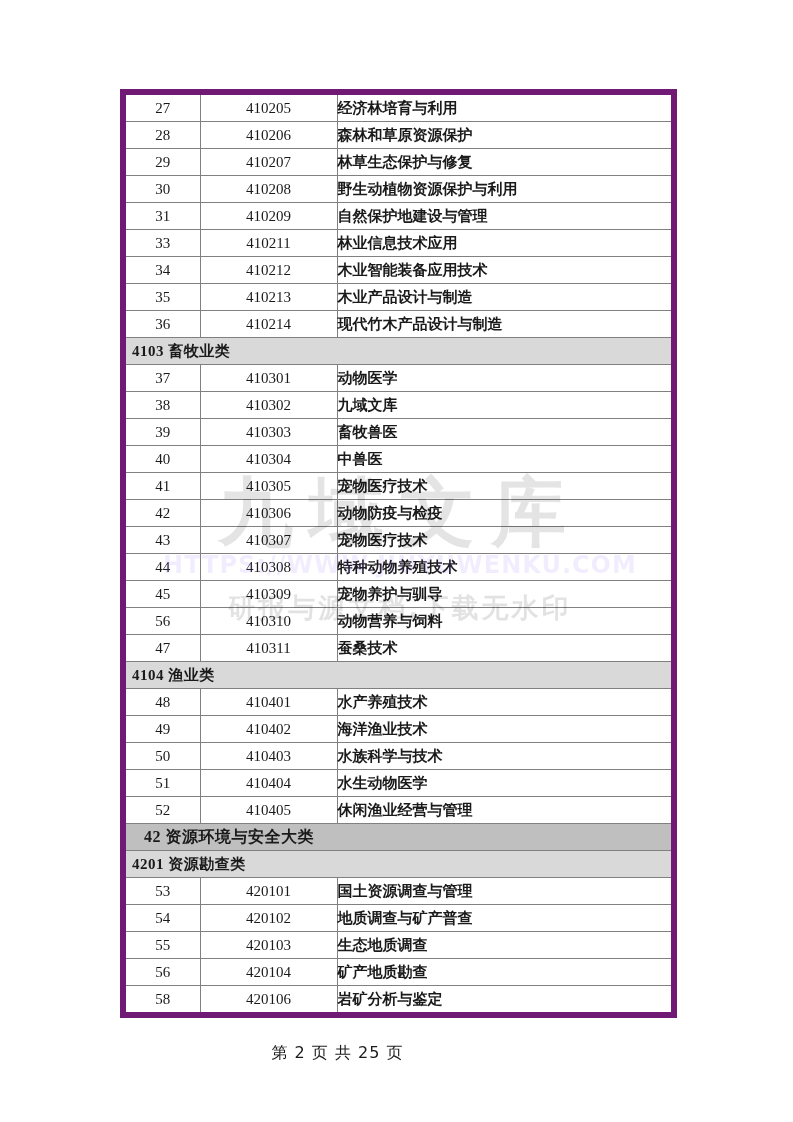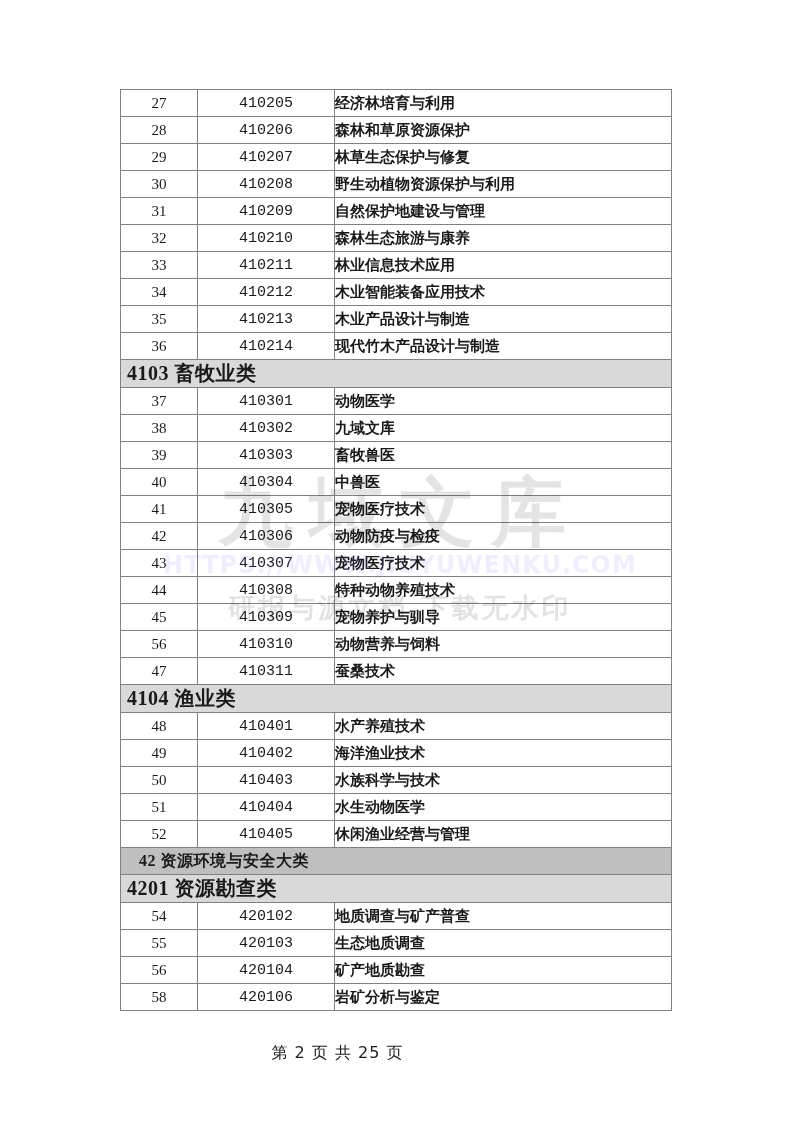"27" table.catalog { border: 1px solid #701a75 -> 6px solid #701a75 }
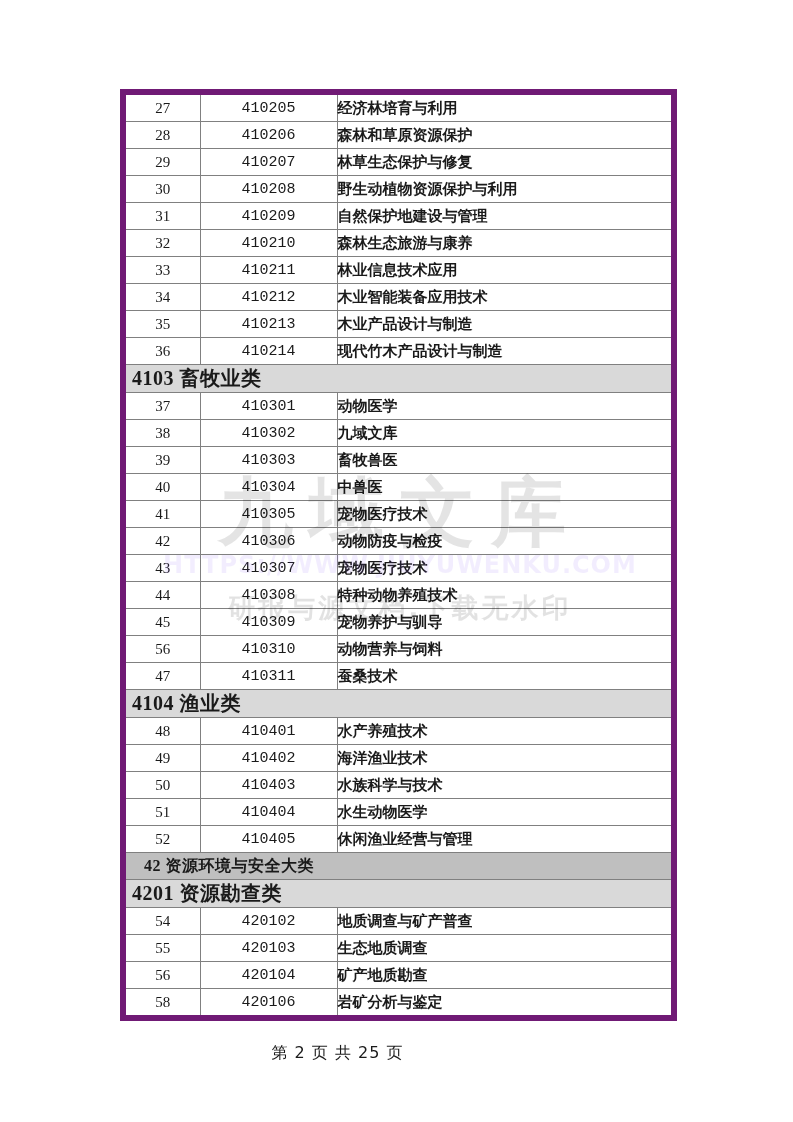"410205" td.code { font-family: Liberation Mono, monospace -> Liberation Serif, serif }
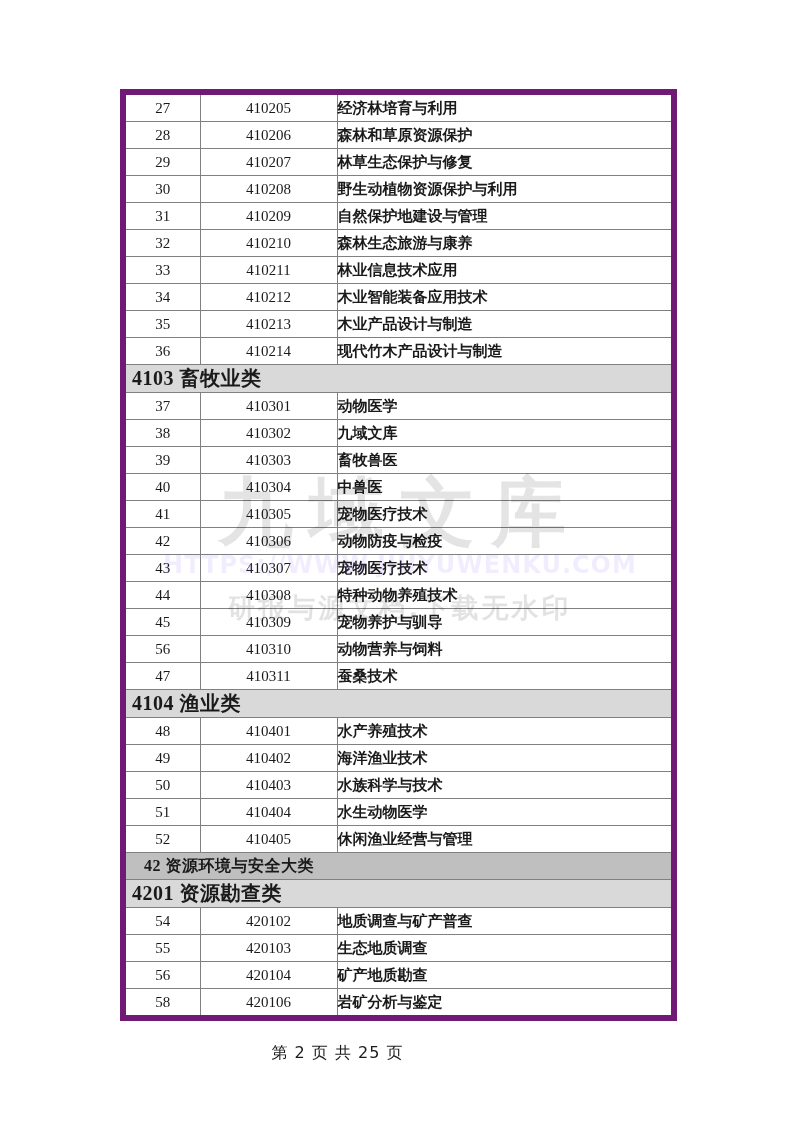"32" tr { html: <tr> <td>32</td> <td>410210</td> <td>森林生态旅游与康养</td> </tr> -> none }
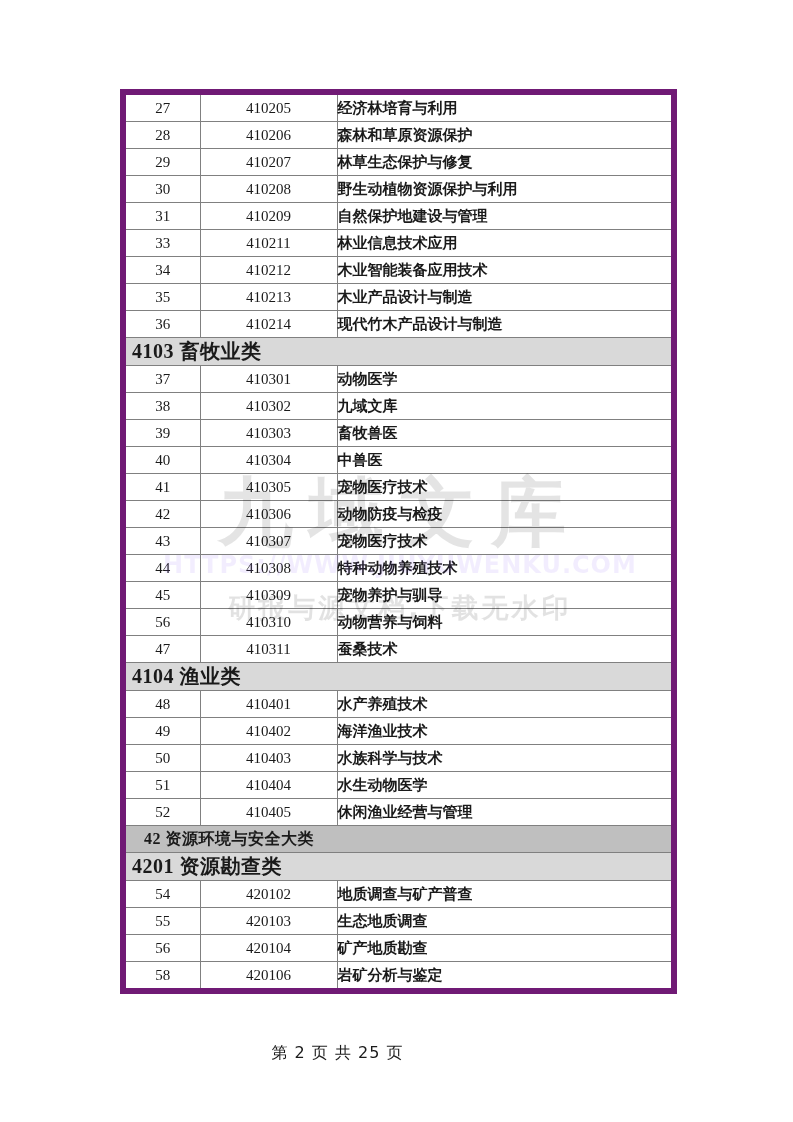"4103 畜牧业类" tr.group-sub td { font-size: 20px -> 15px }
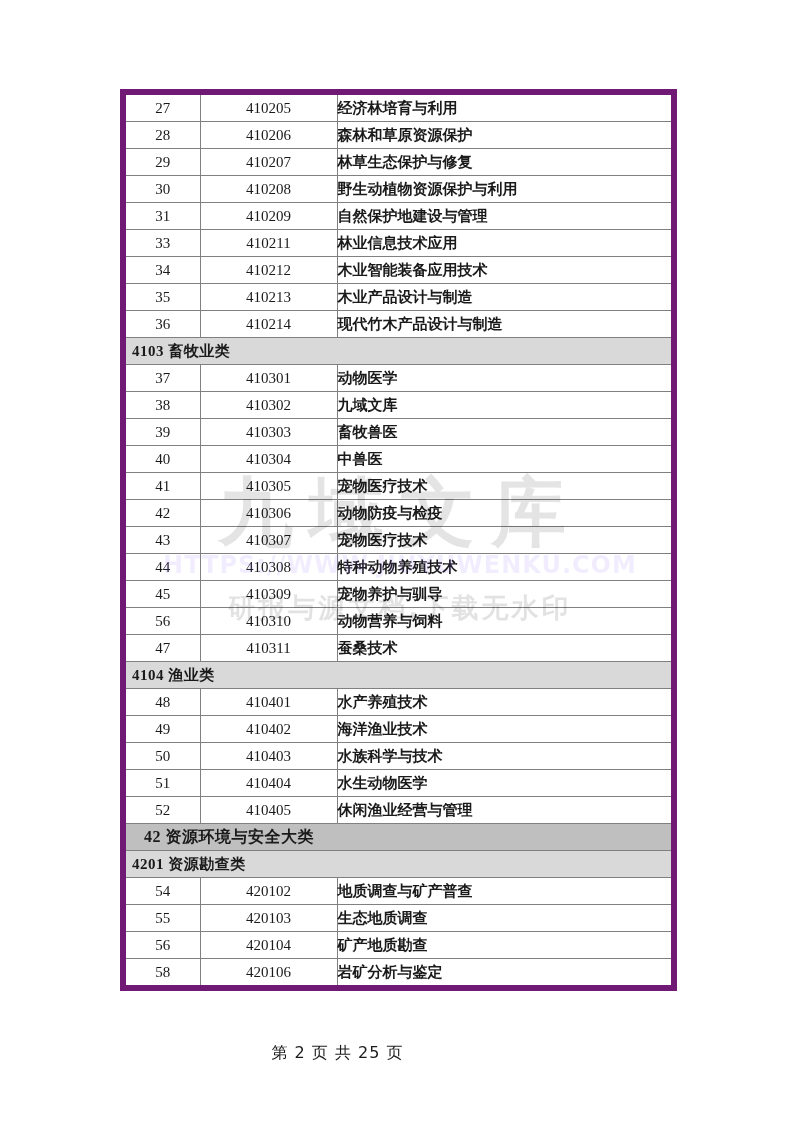"53" tr { html: none -> <tr> <td>53</td> <td>420101</td> <td>国土资源调查与管理</td> </tr> }
